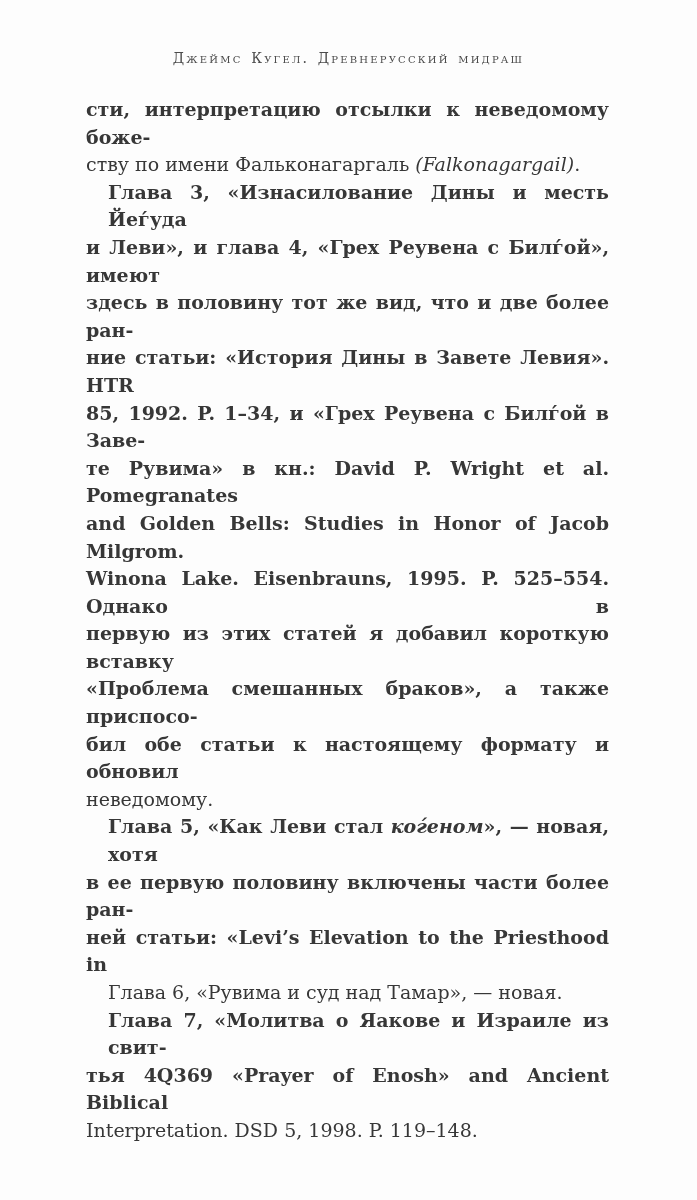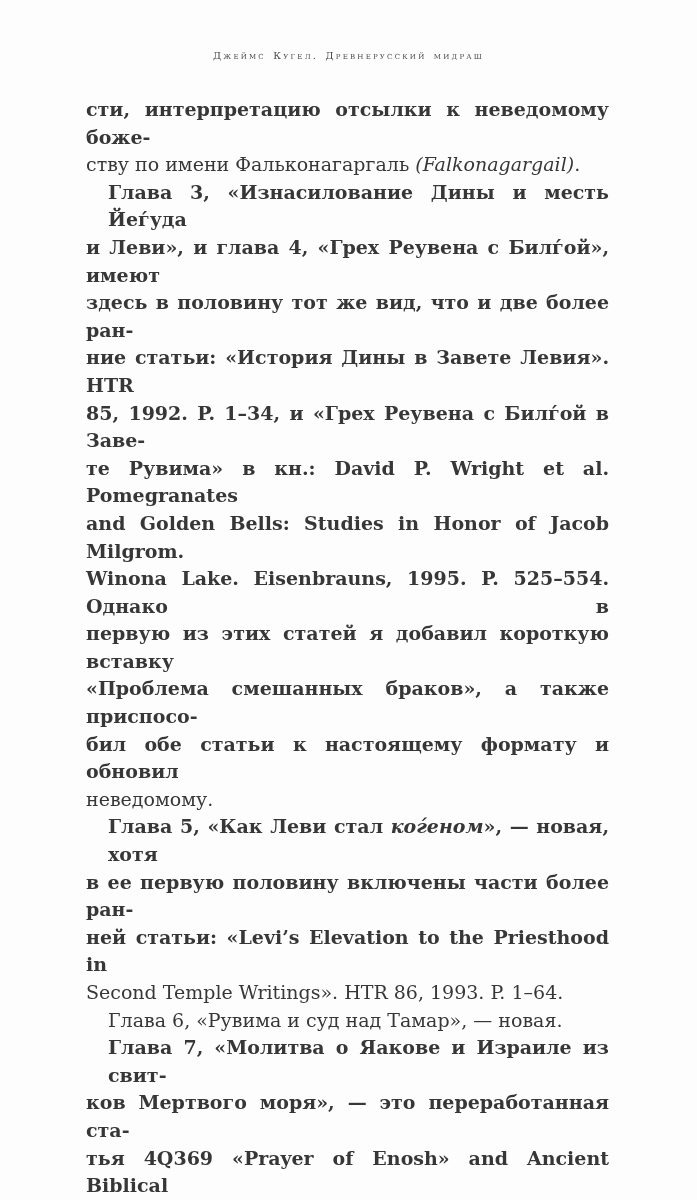"Джеймс Кугел. Древнерусский мидраш" .running-header { font-size: 10px -> 14px }
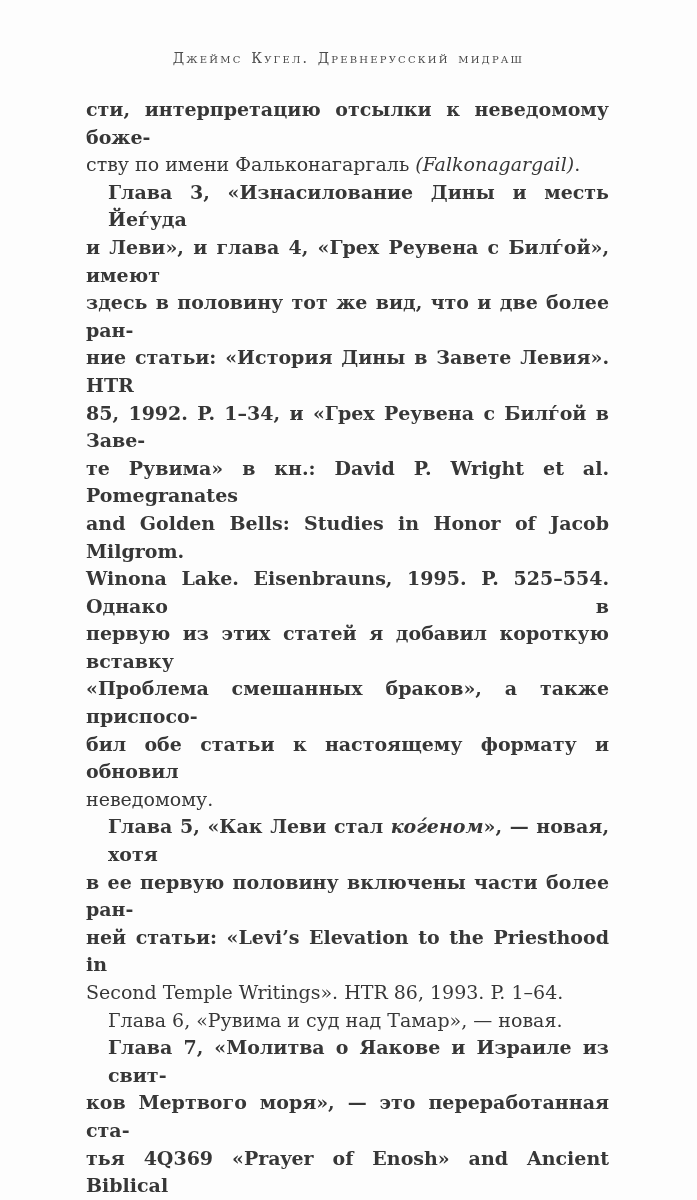"Second Temple Writings». HTR 86," div.line { html: <div><span>Second Temple Writings». HTR 86, 1993. P. 1–64.</span></div> -> none }
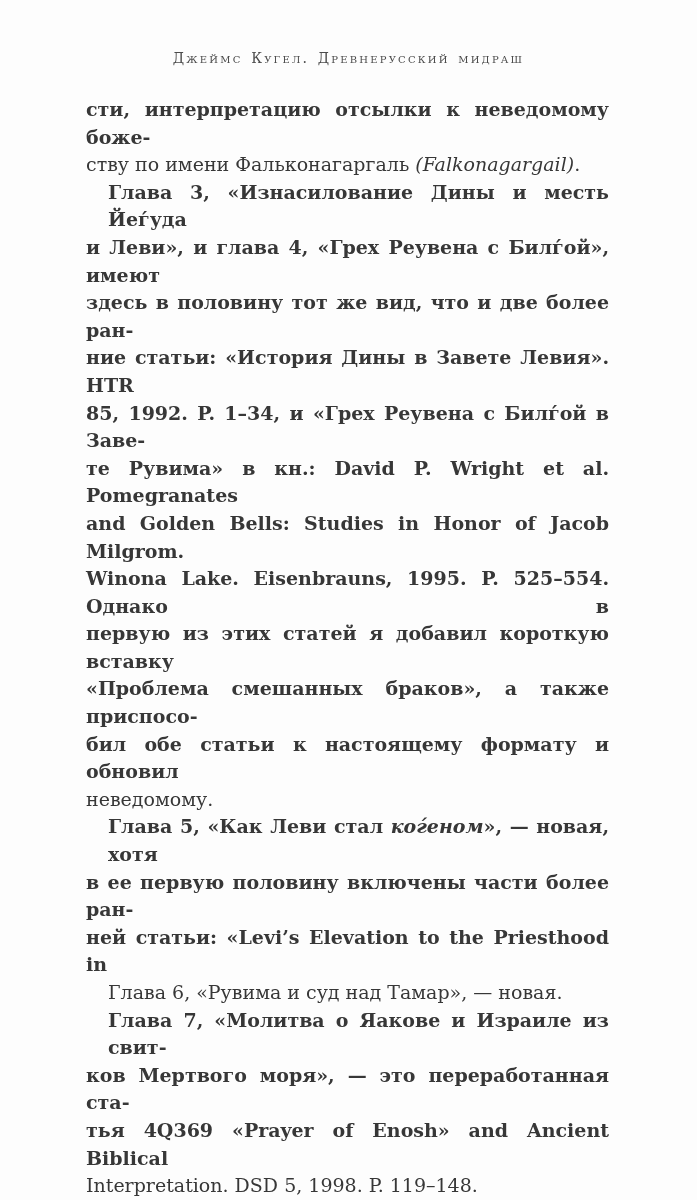"ков Мертвого моря», — это" div.line { html: <div><span>ков Мертвого моря», — это переработанная ста-</span></div> -> none }
